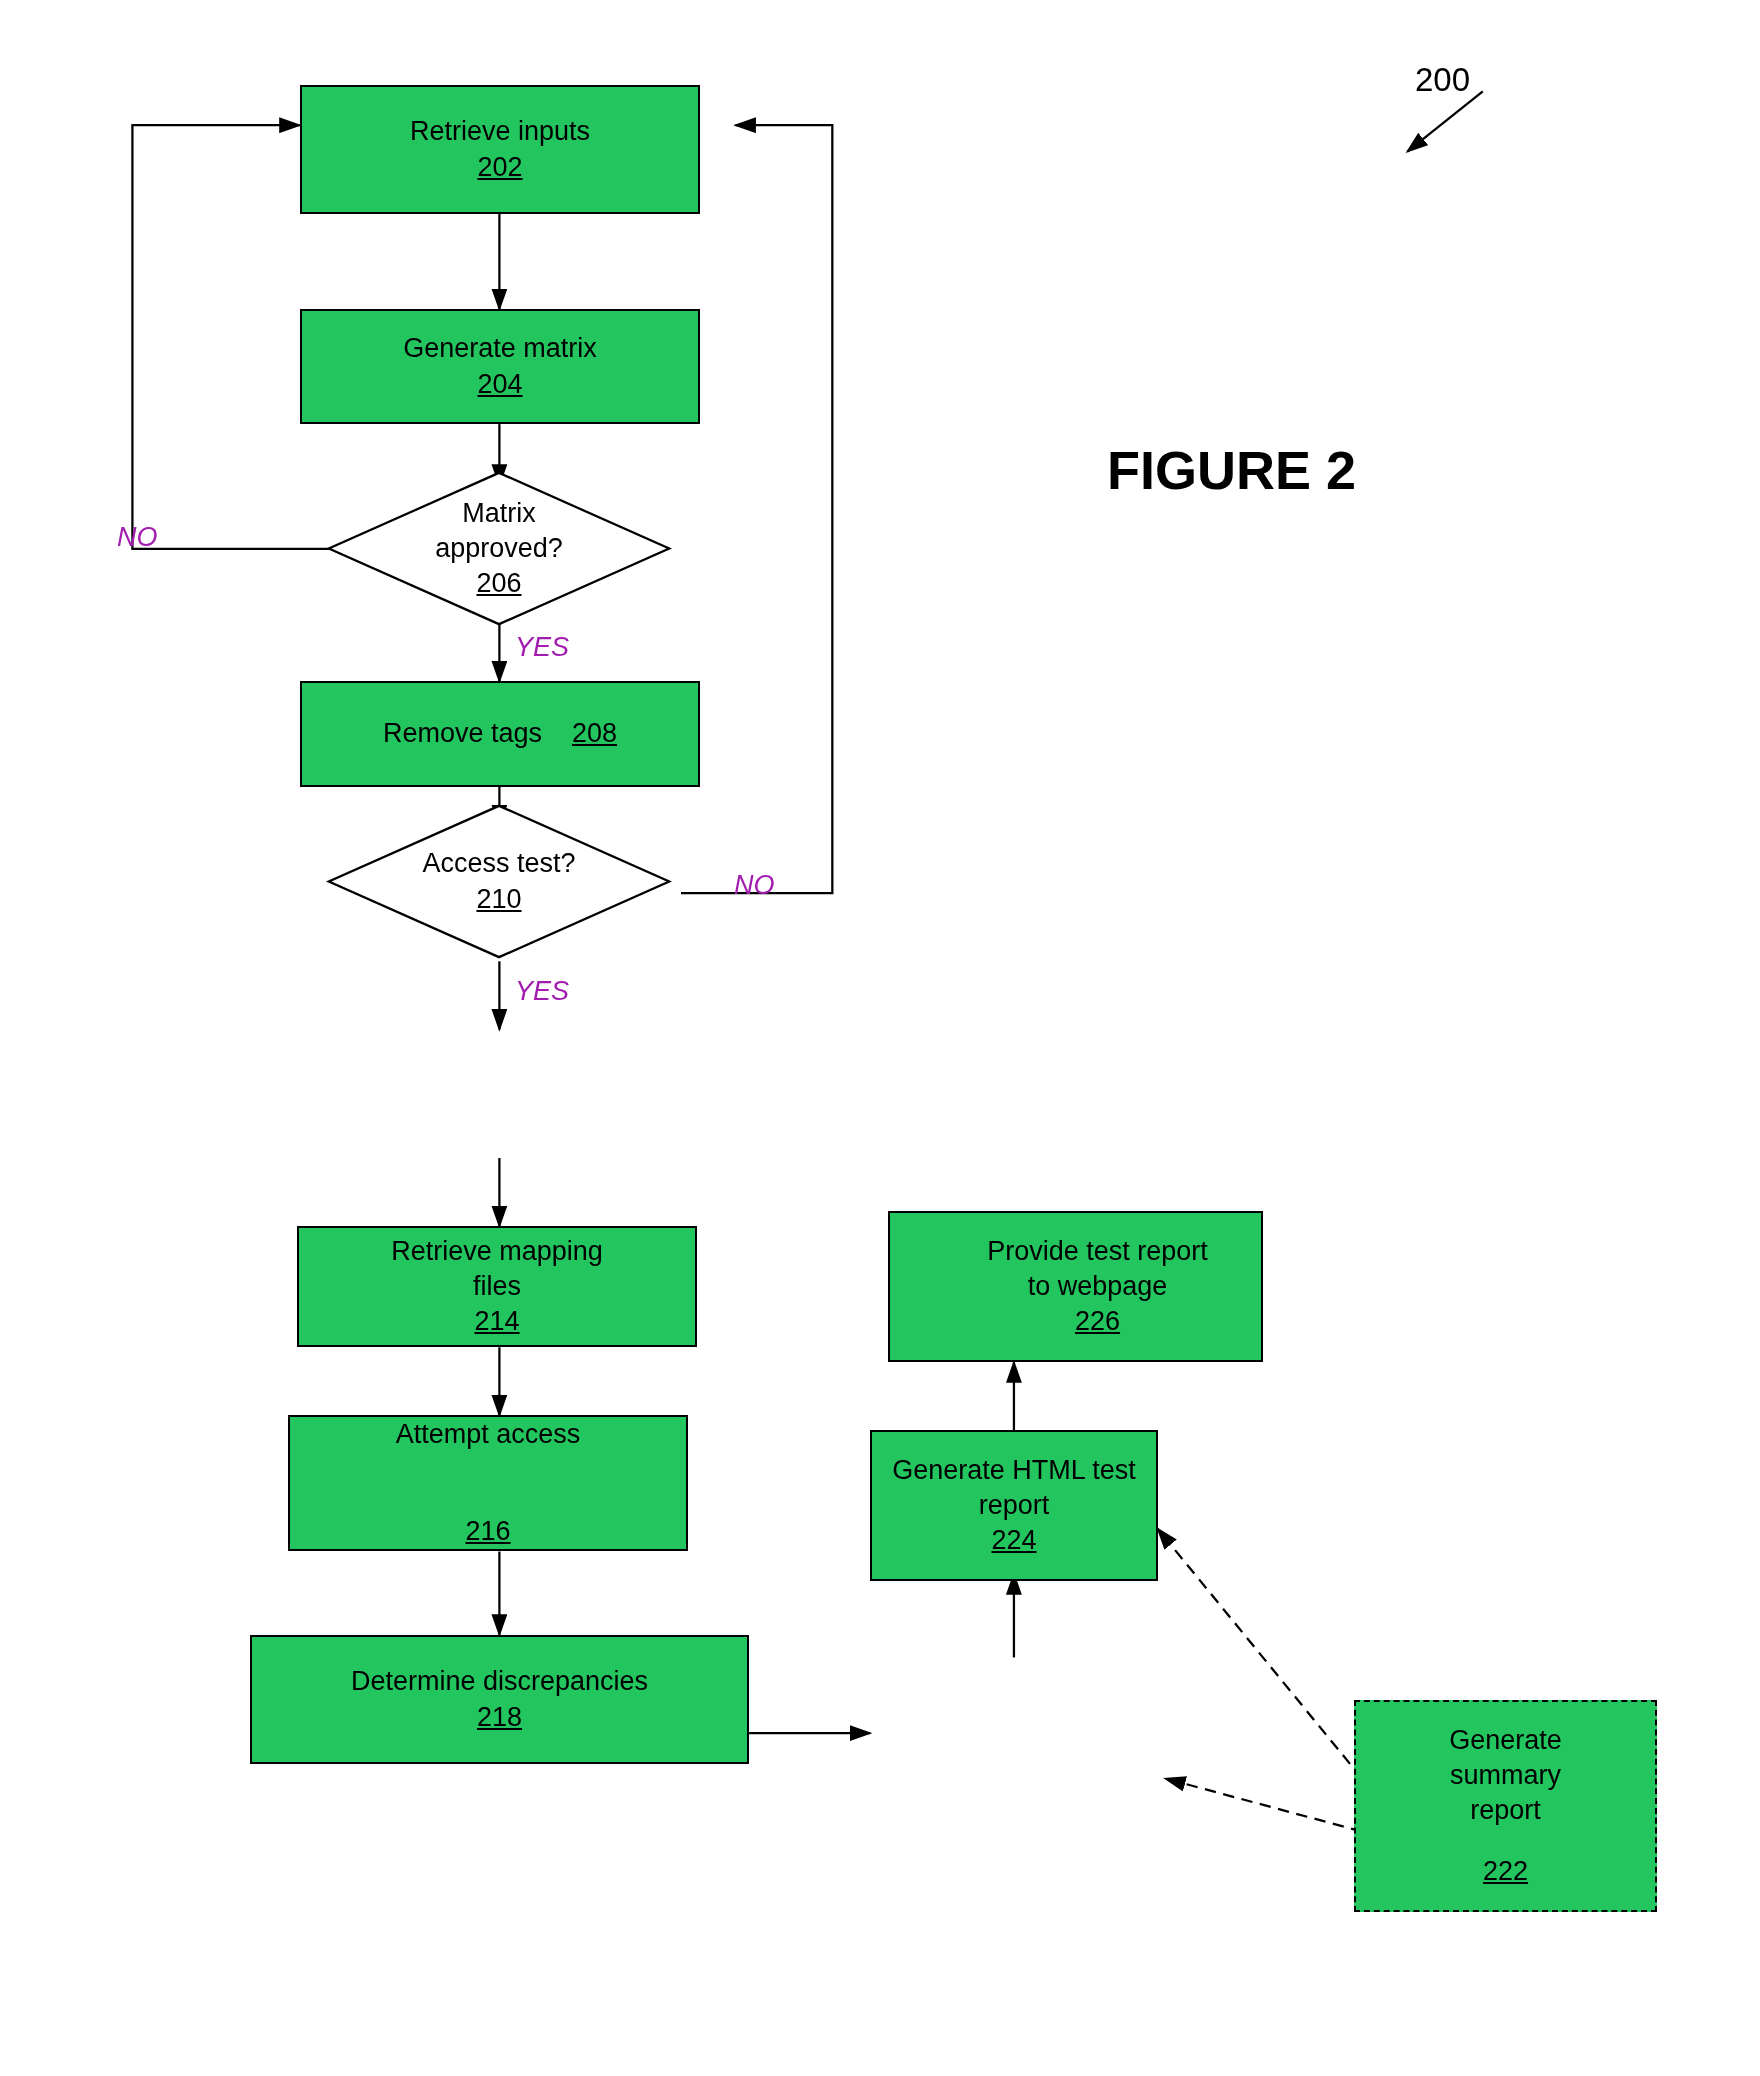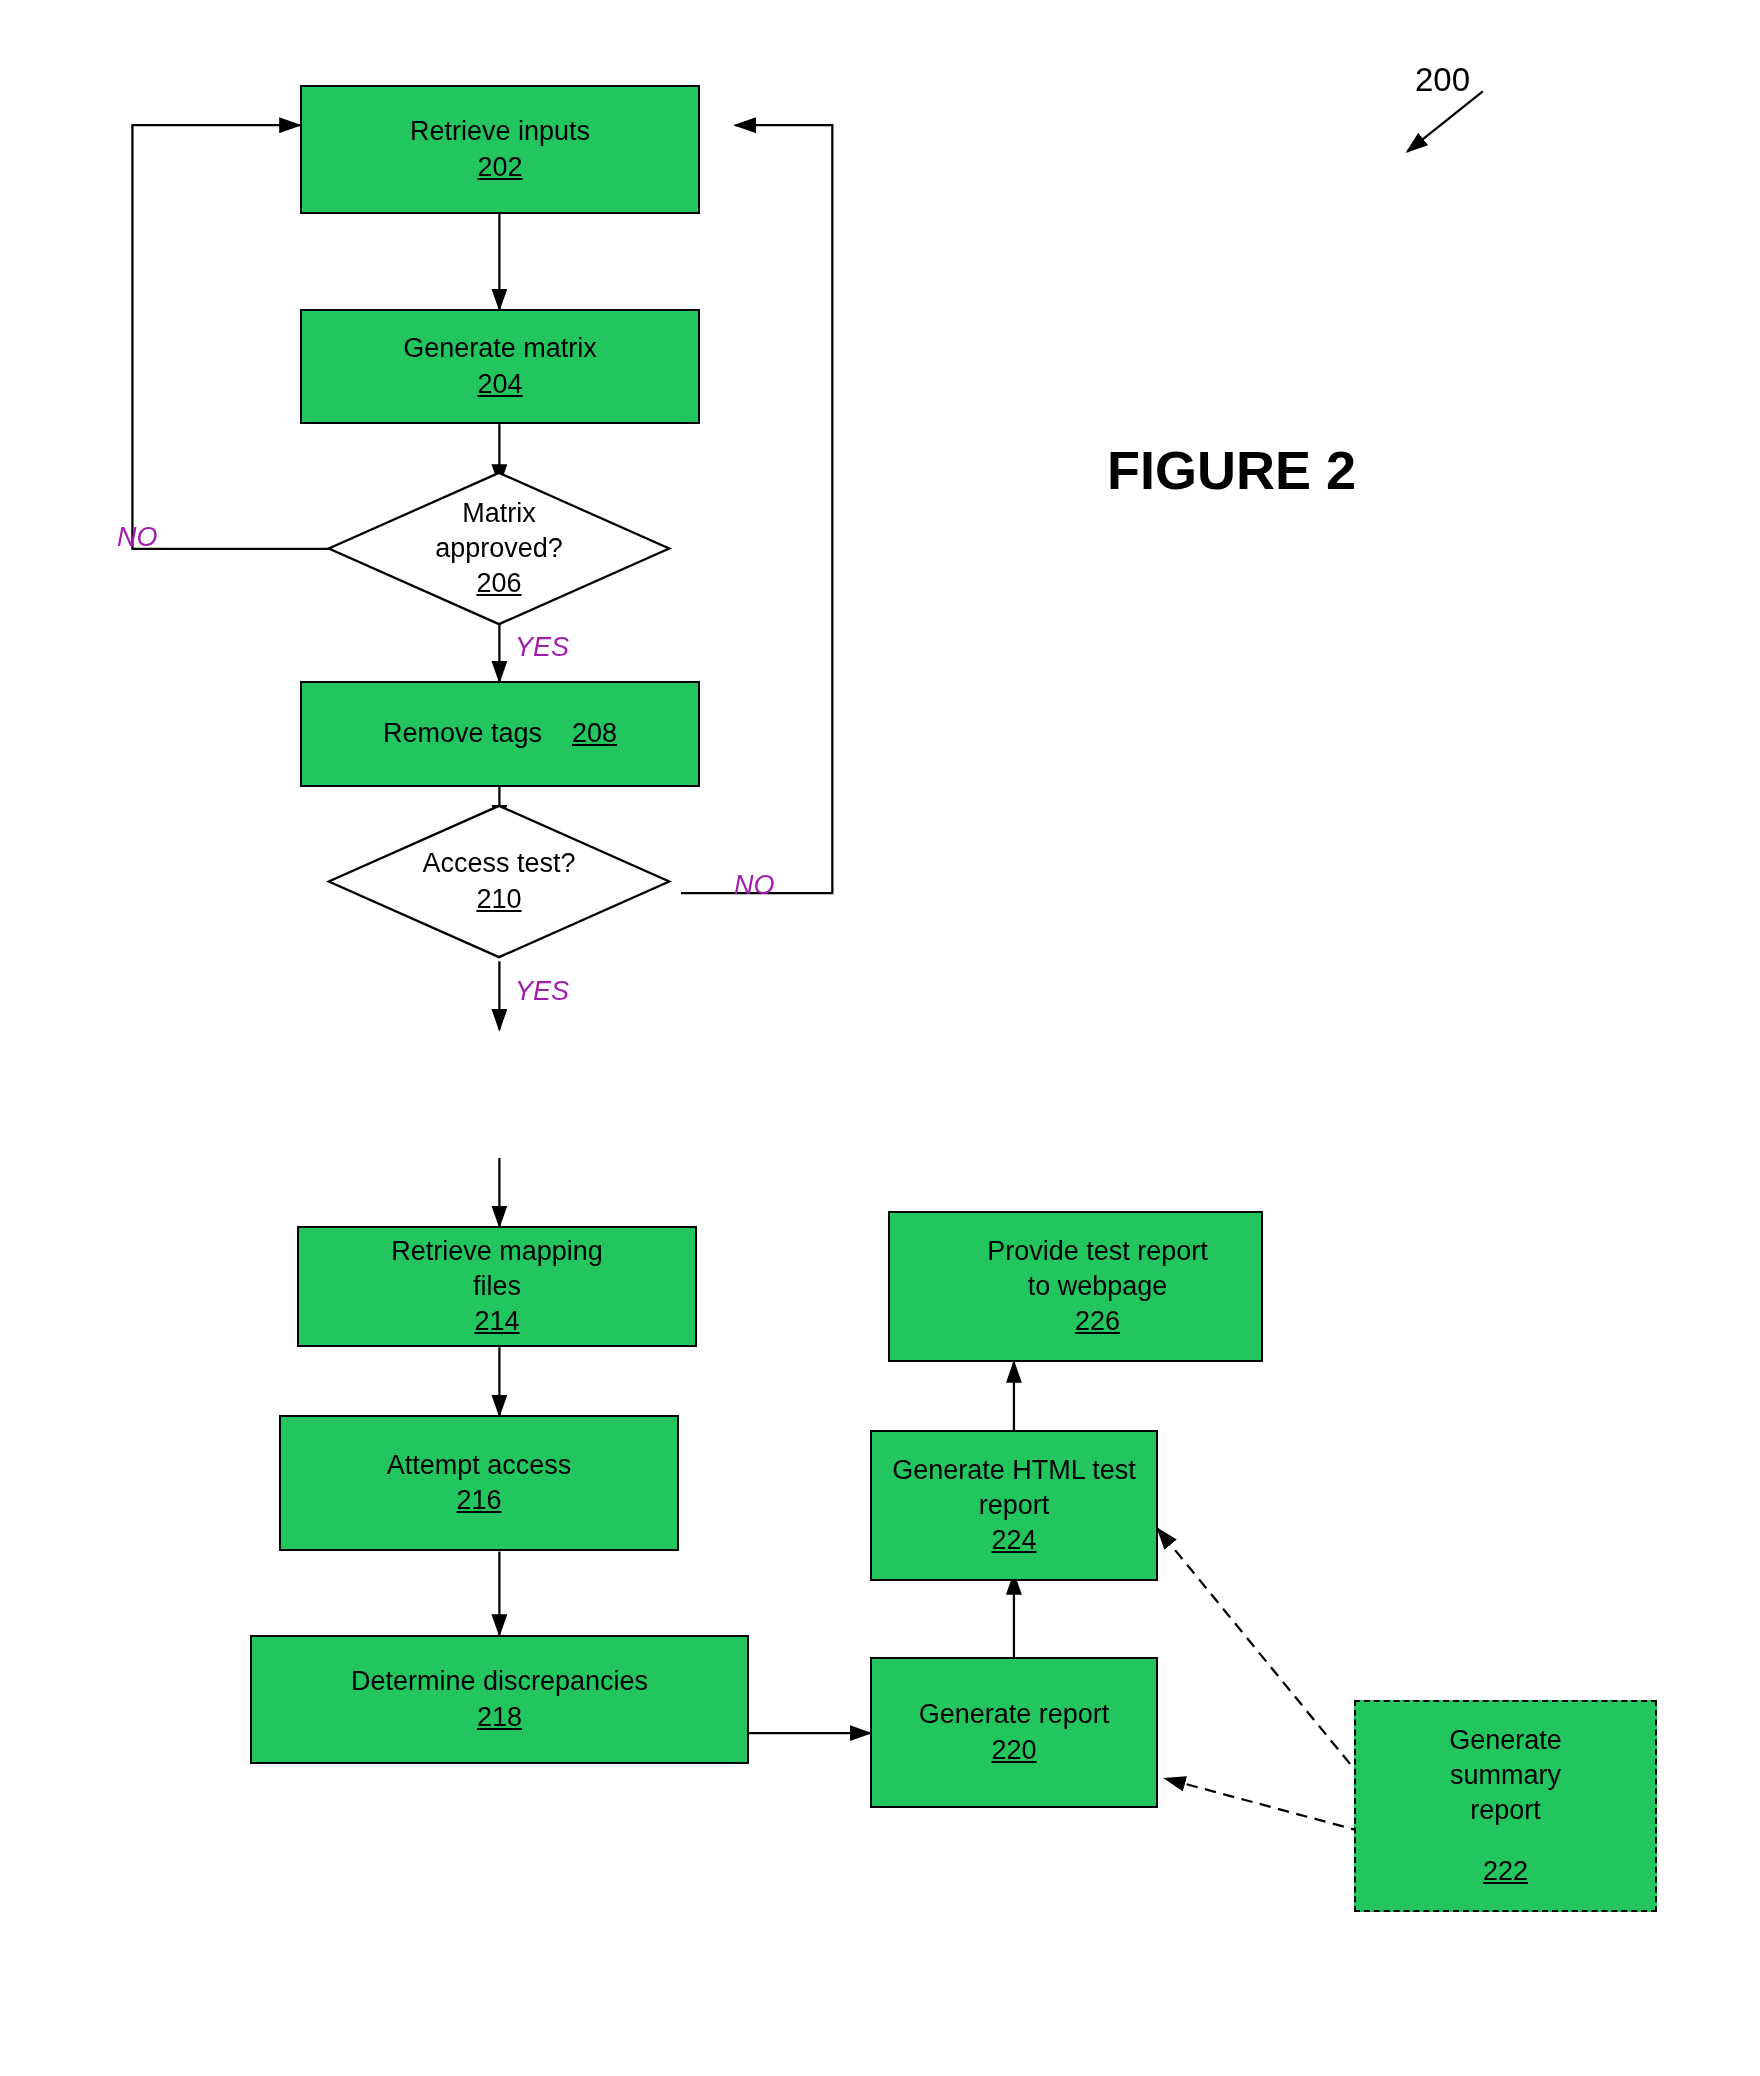"Attempt access" div.fc-box { justify-content: none -> space-between; left: 279px -> 288px }
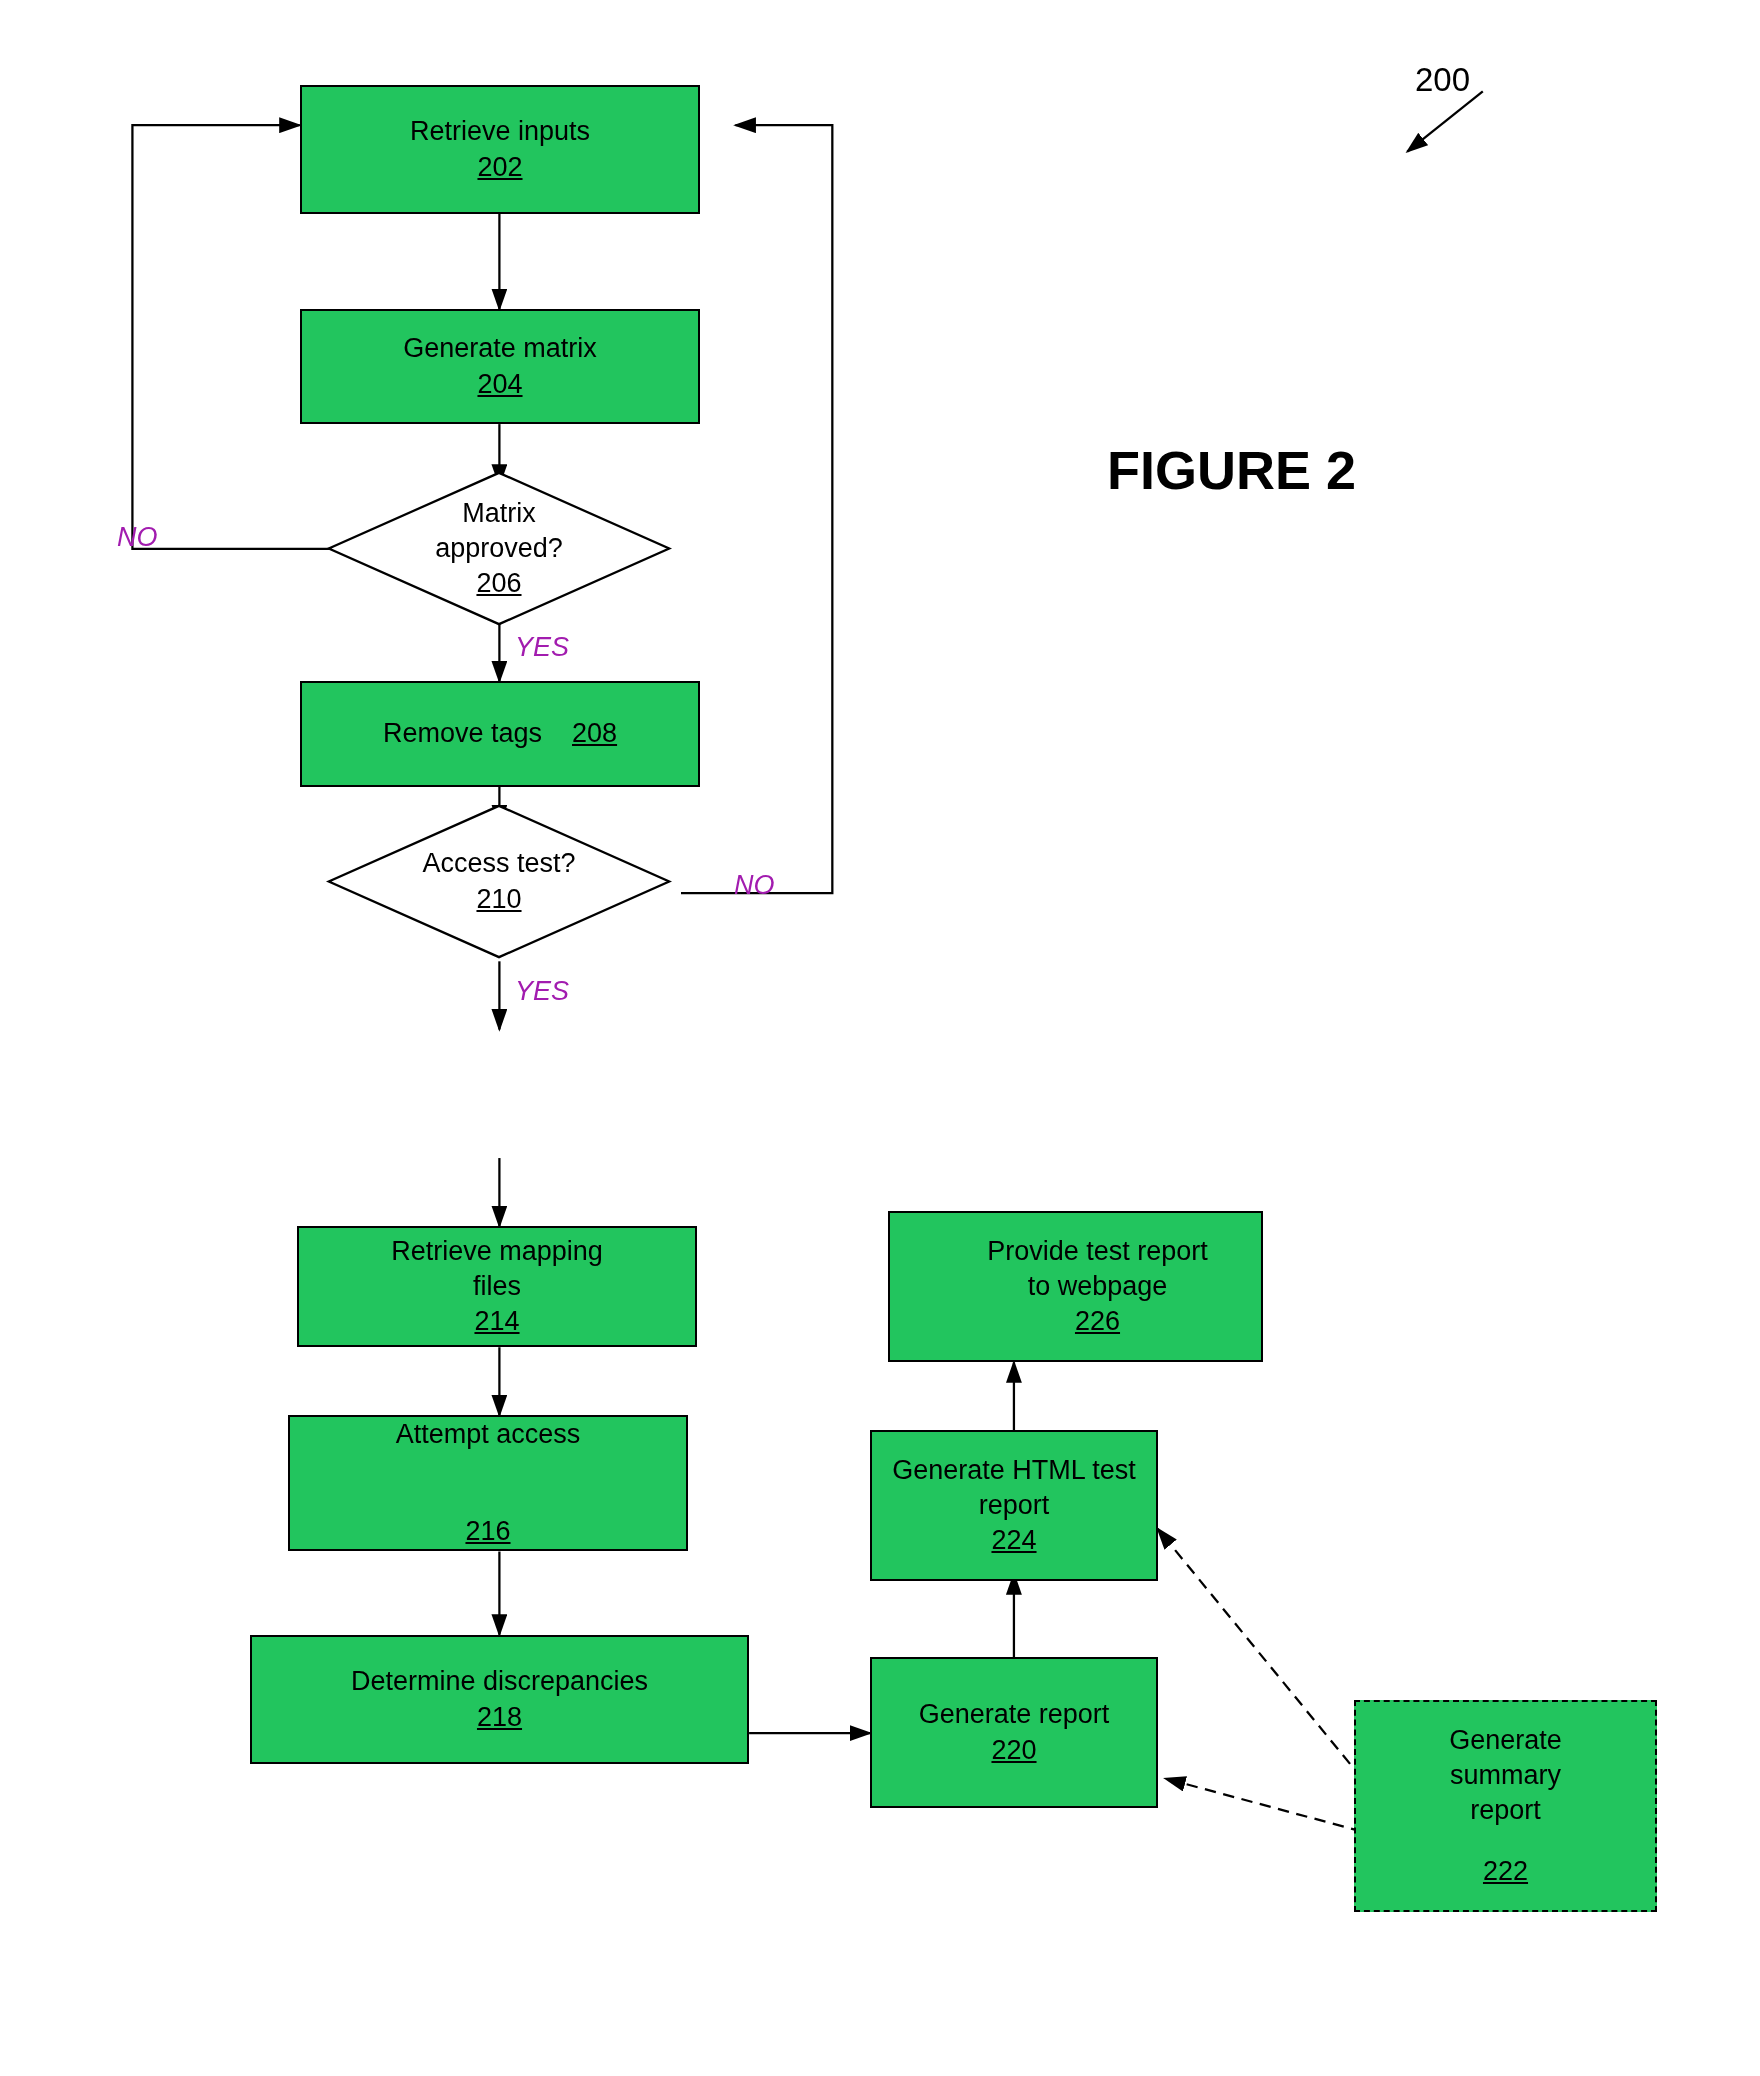"Generate report" div.fc-box { html: <div> <span>Generate report</span> <span>220</span> </div> -> none }
